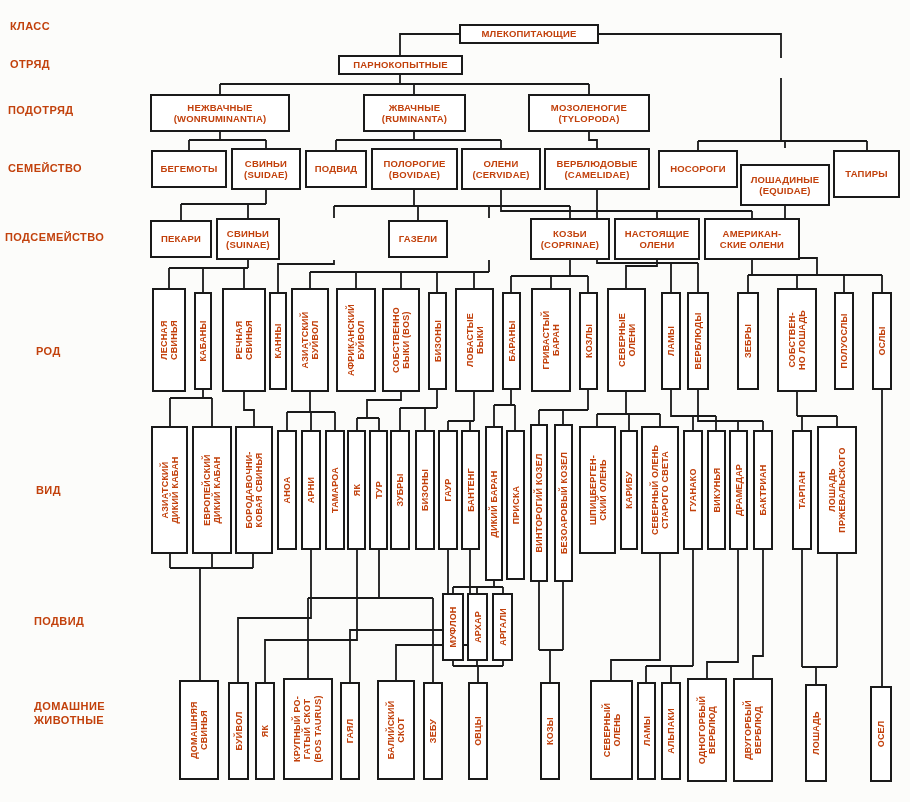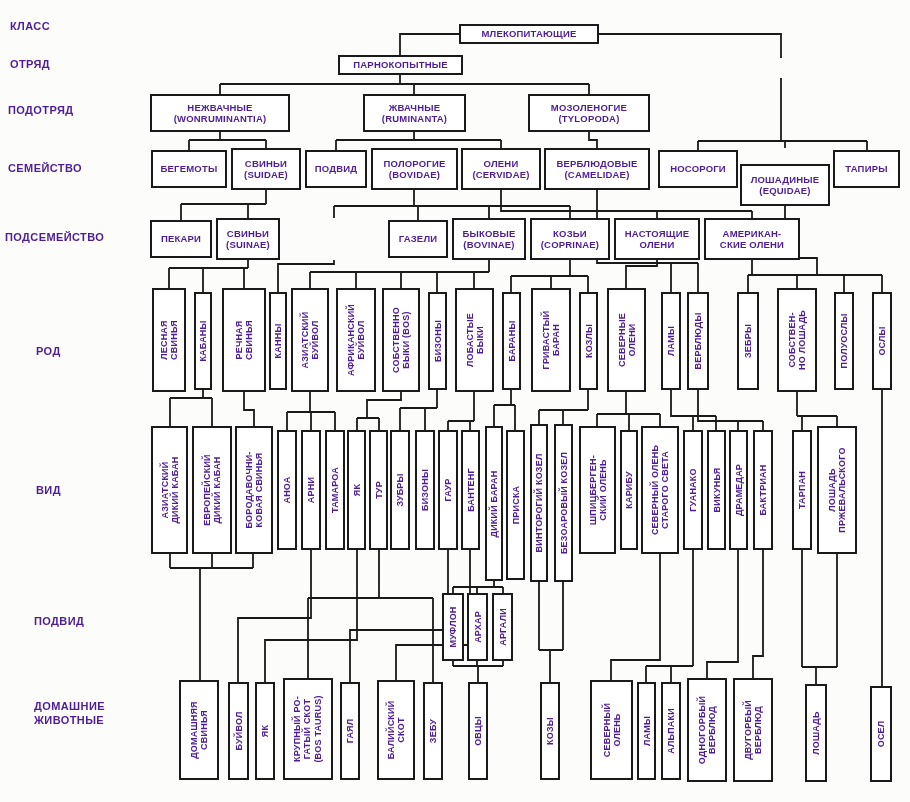"КЛАСС" #canvas { color: #4c1d95 -> #c2410c }
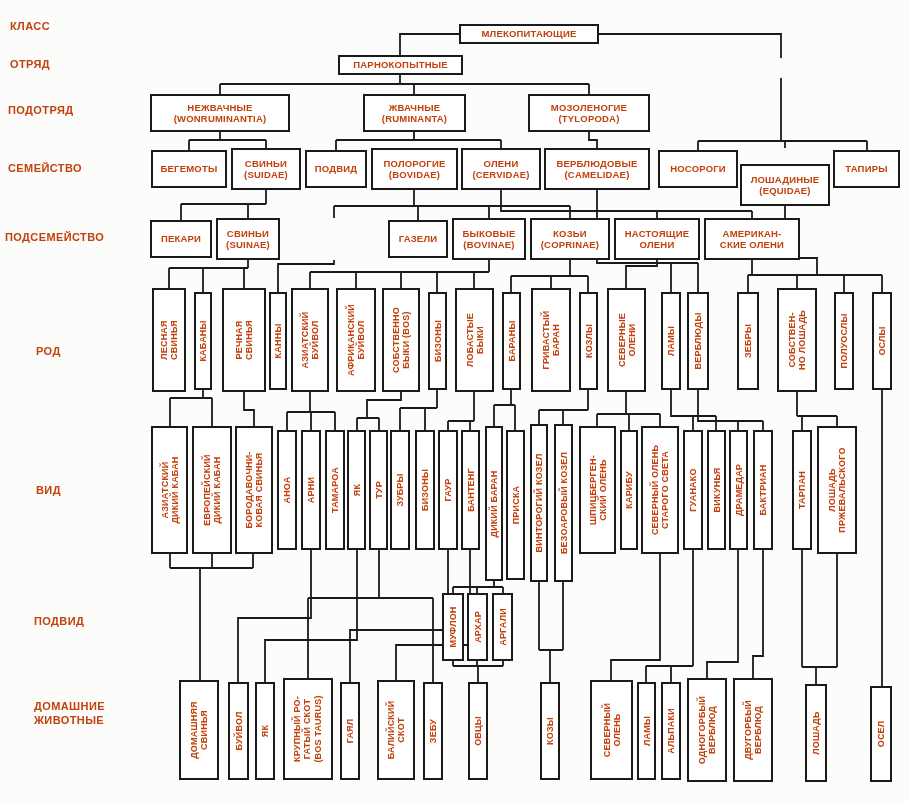"ТАПИРЫ" div.hb { height: 38px -> 48px }
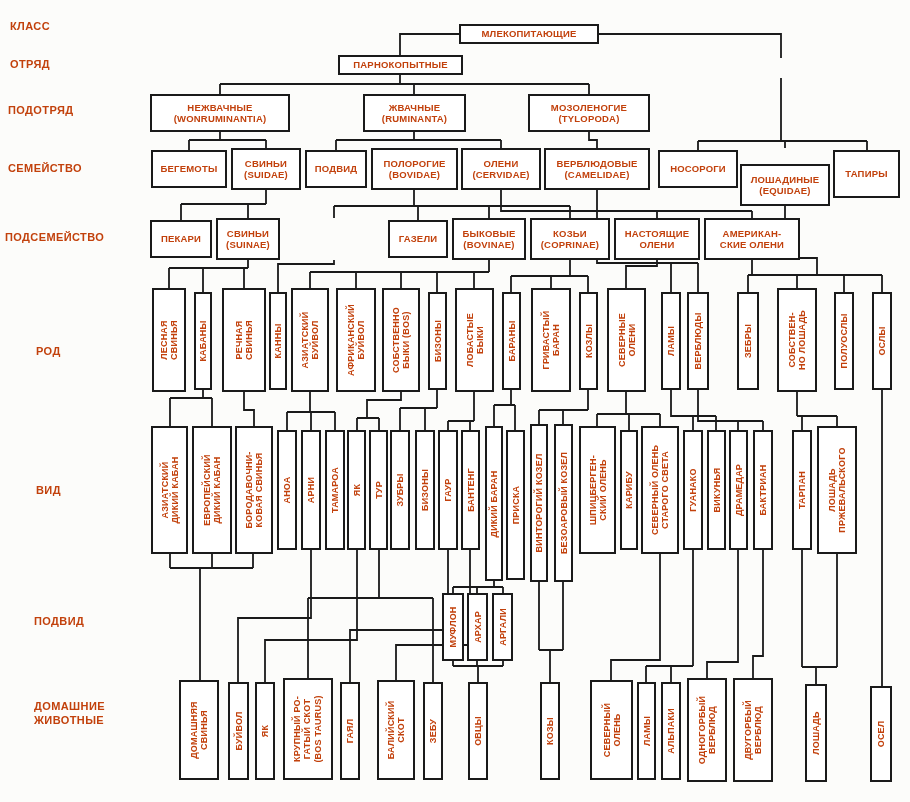"БЫКОВЫЕ" div.hb { html: <div>БЫКОВЫЕ (BOVINAE)</div> -> none }
